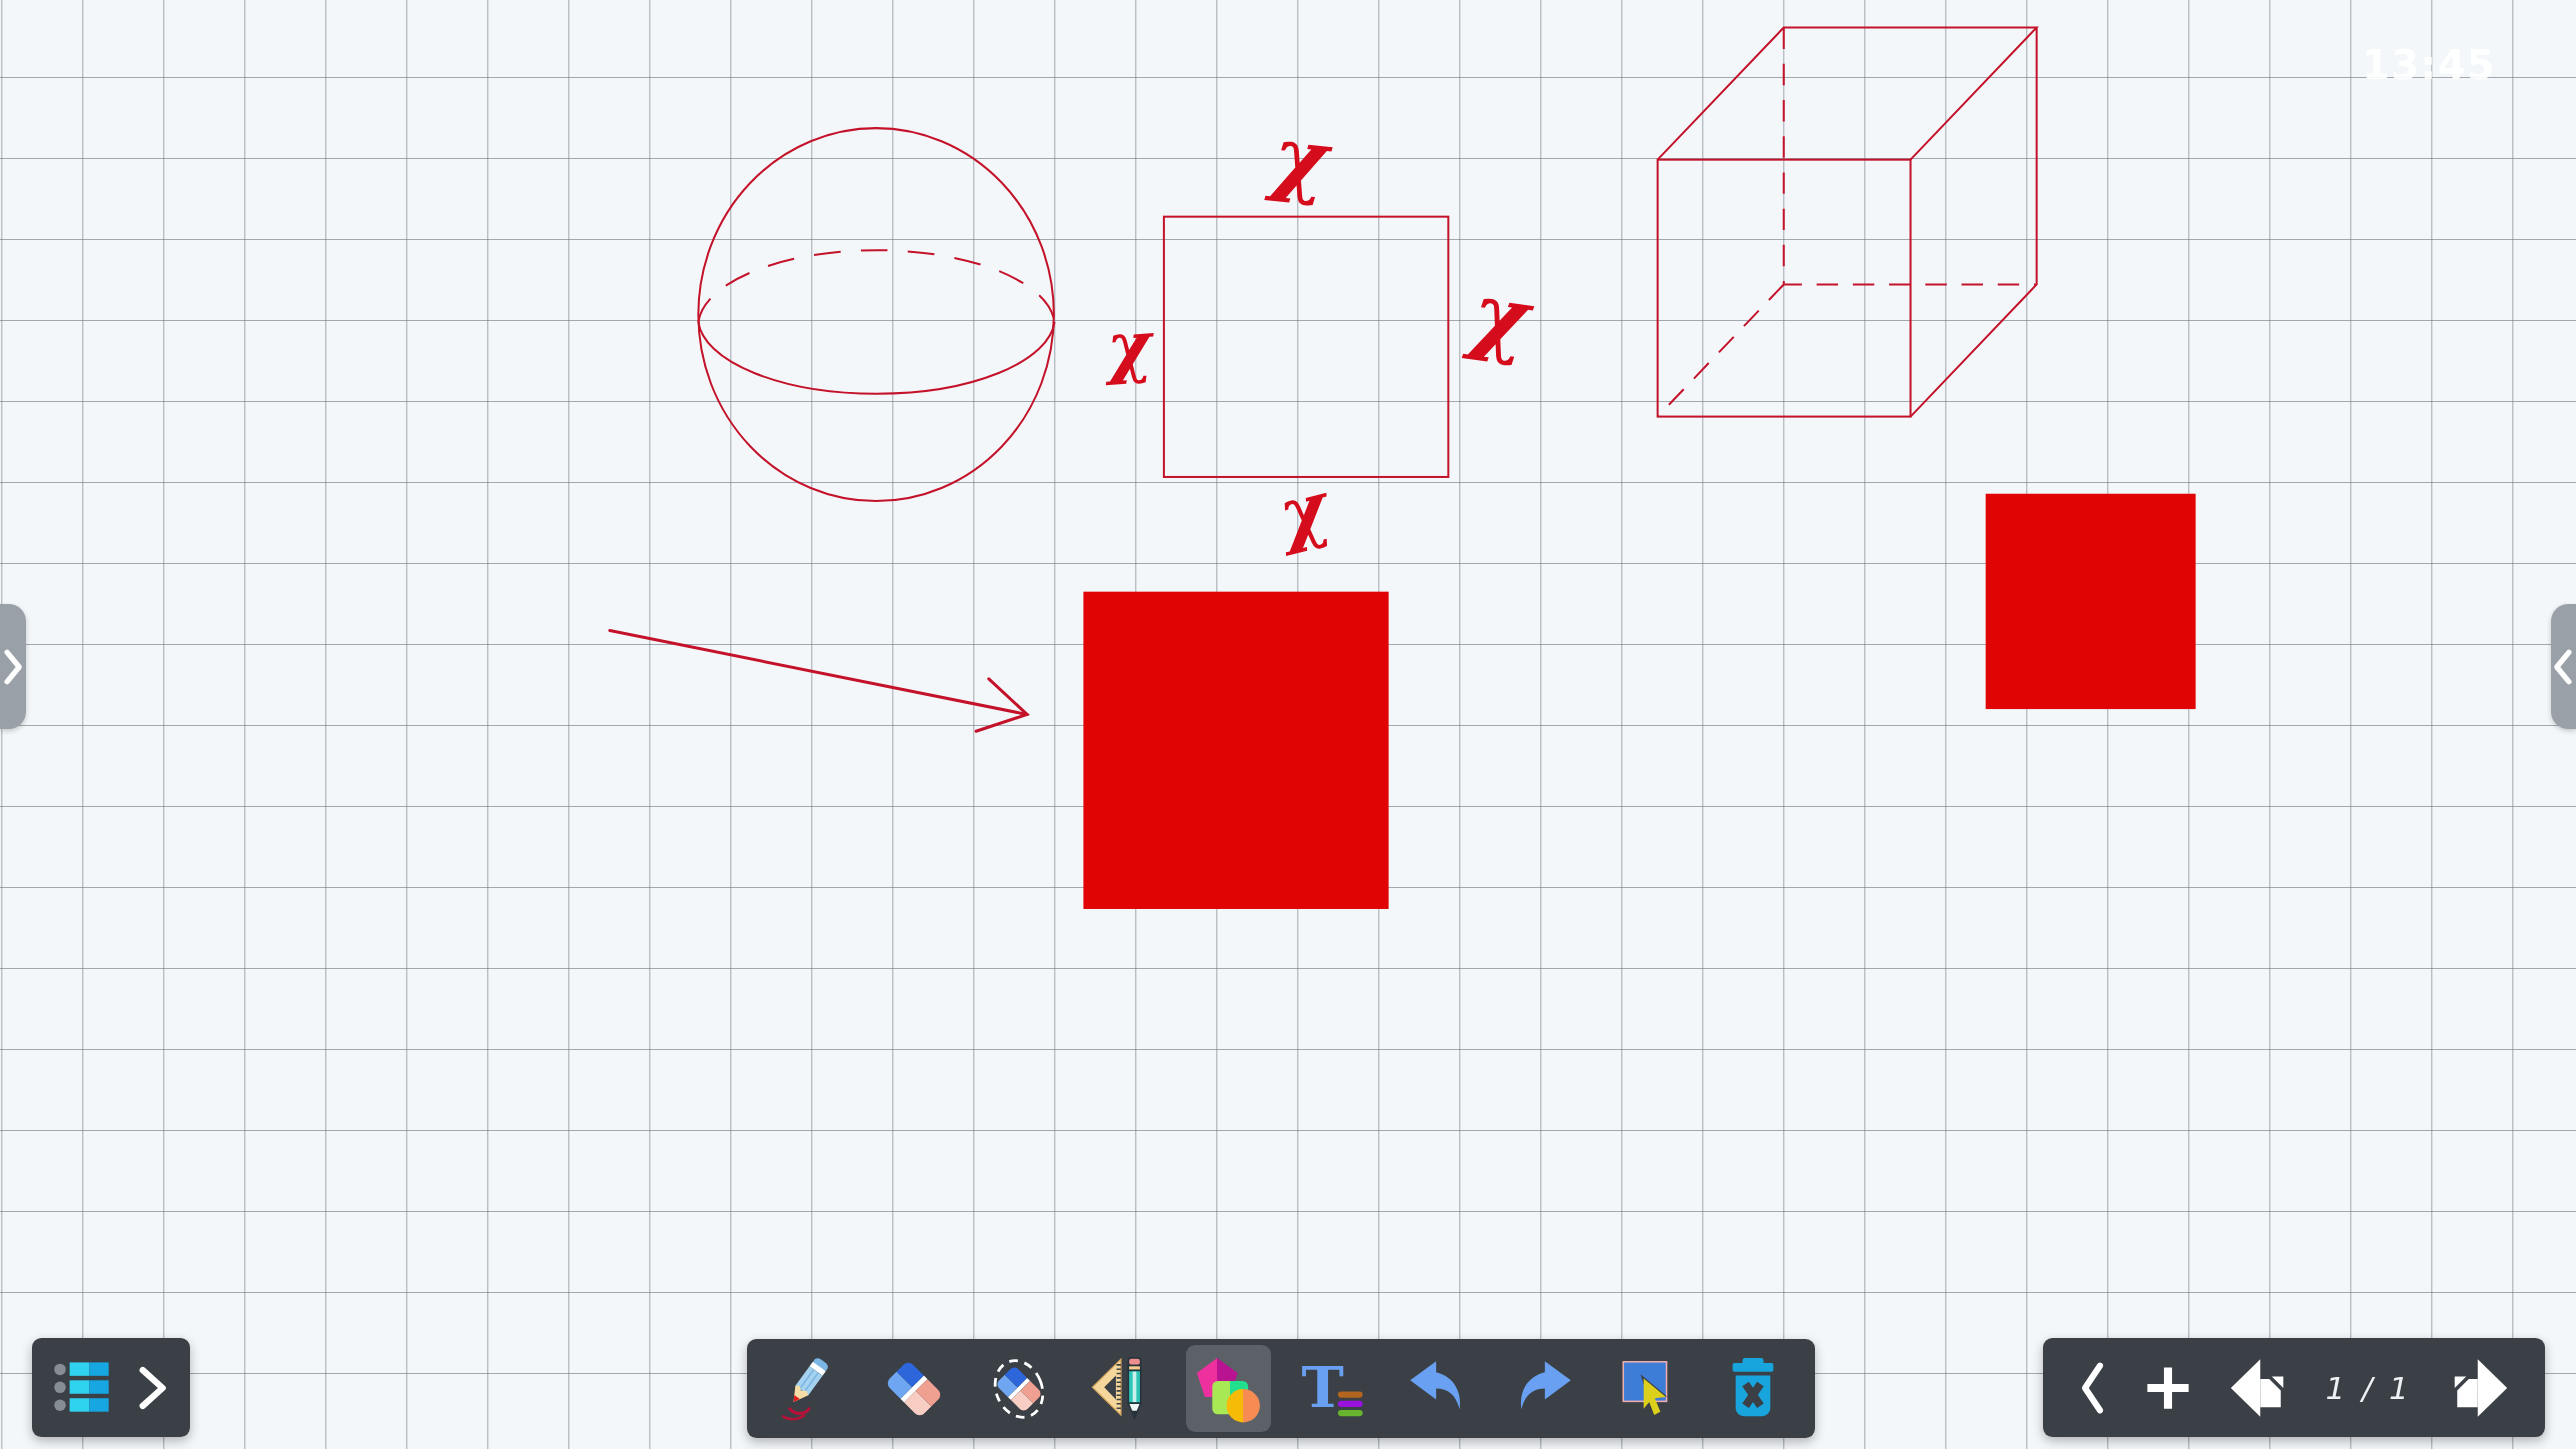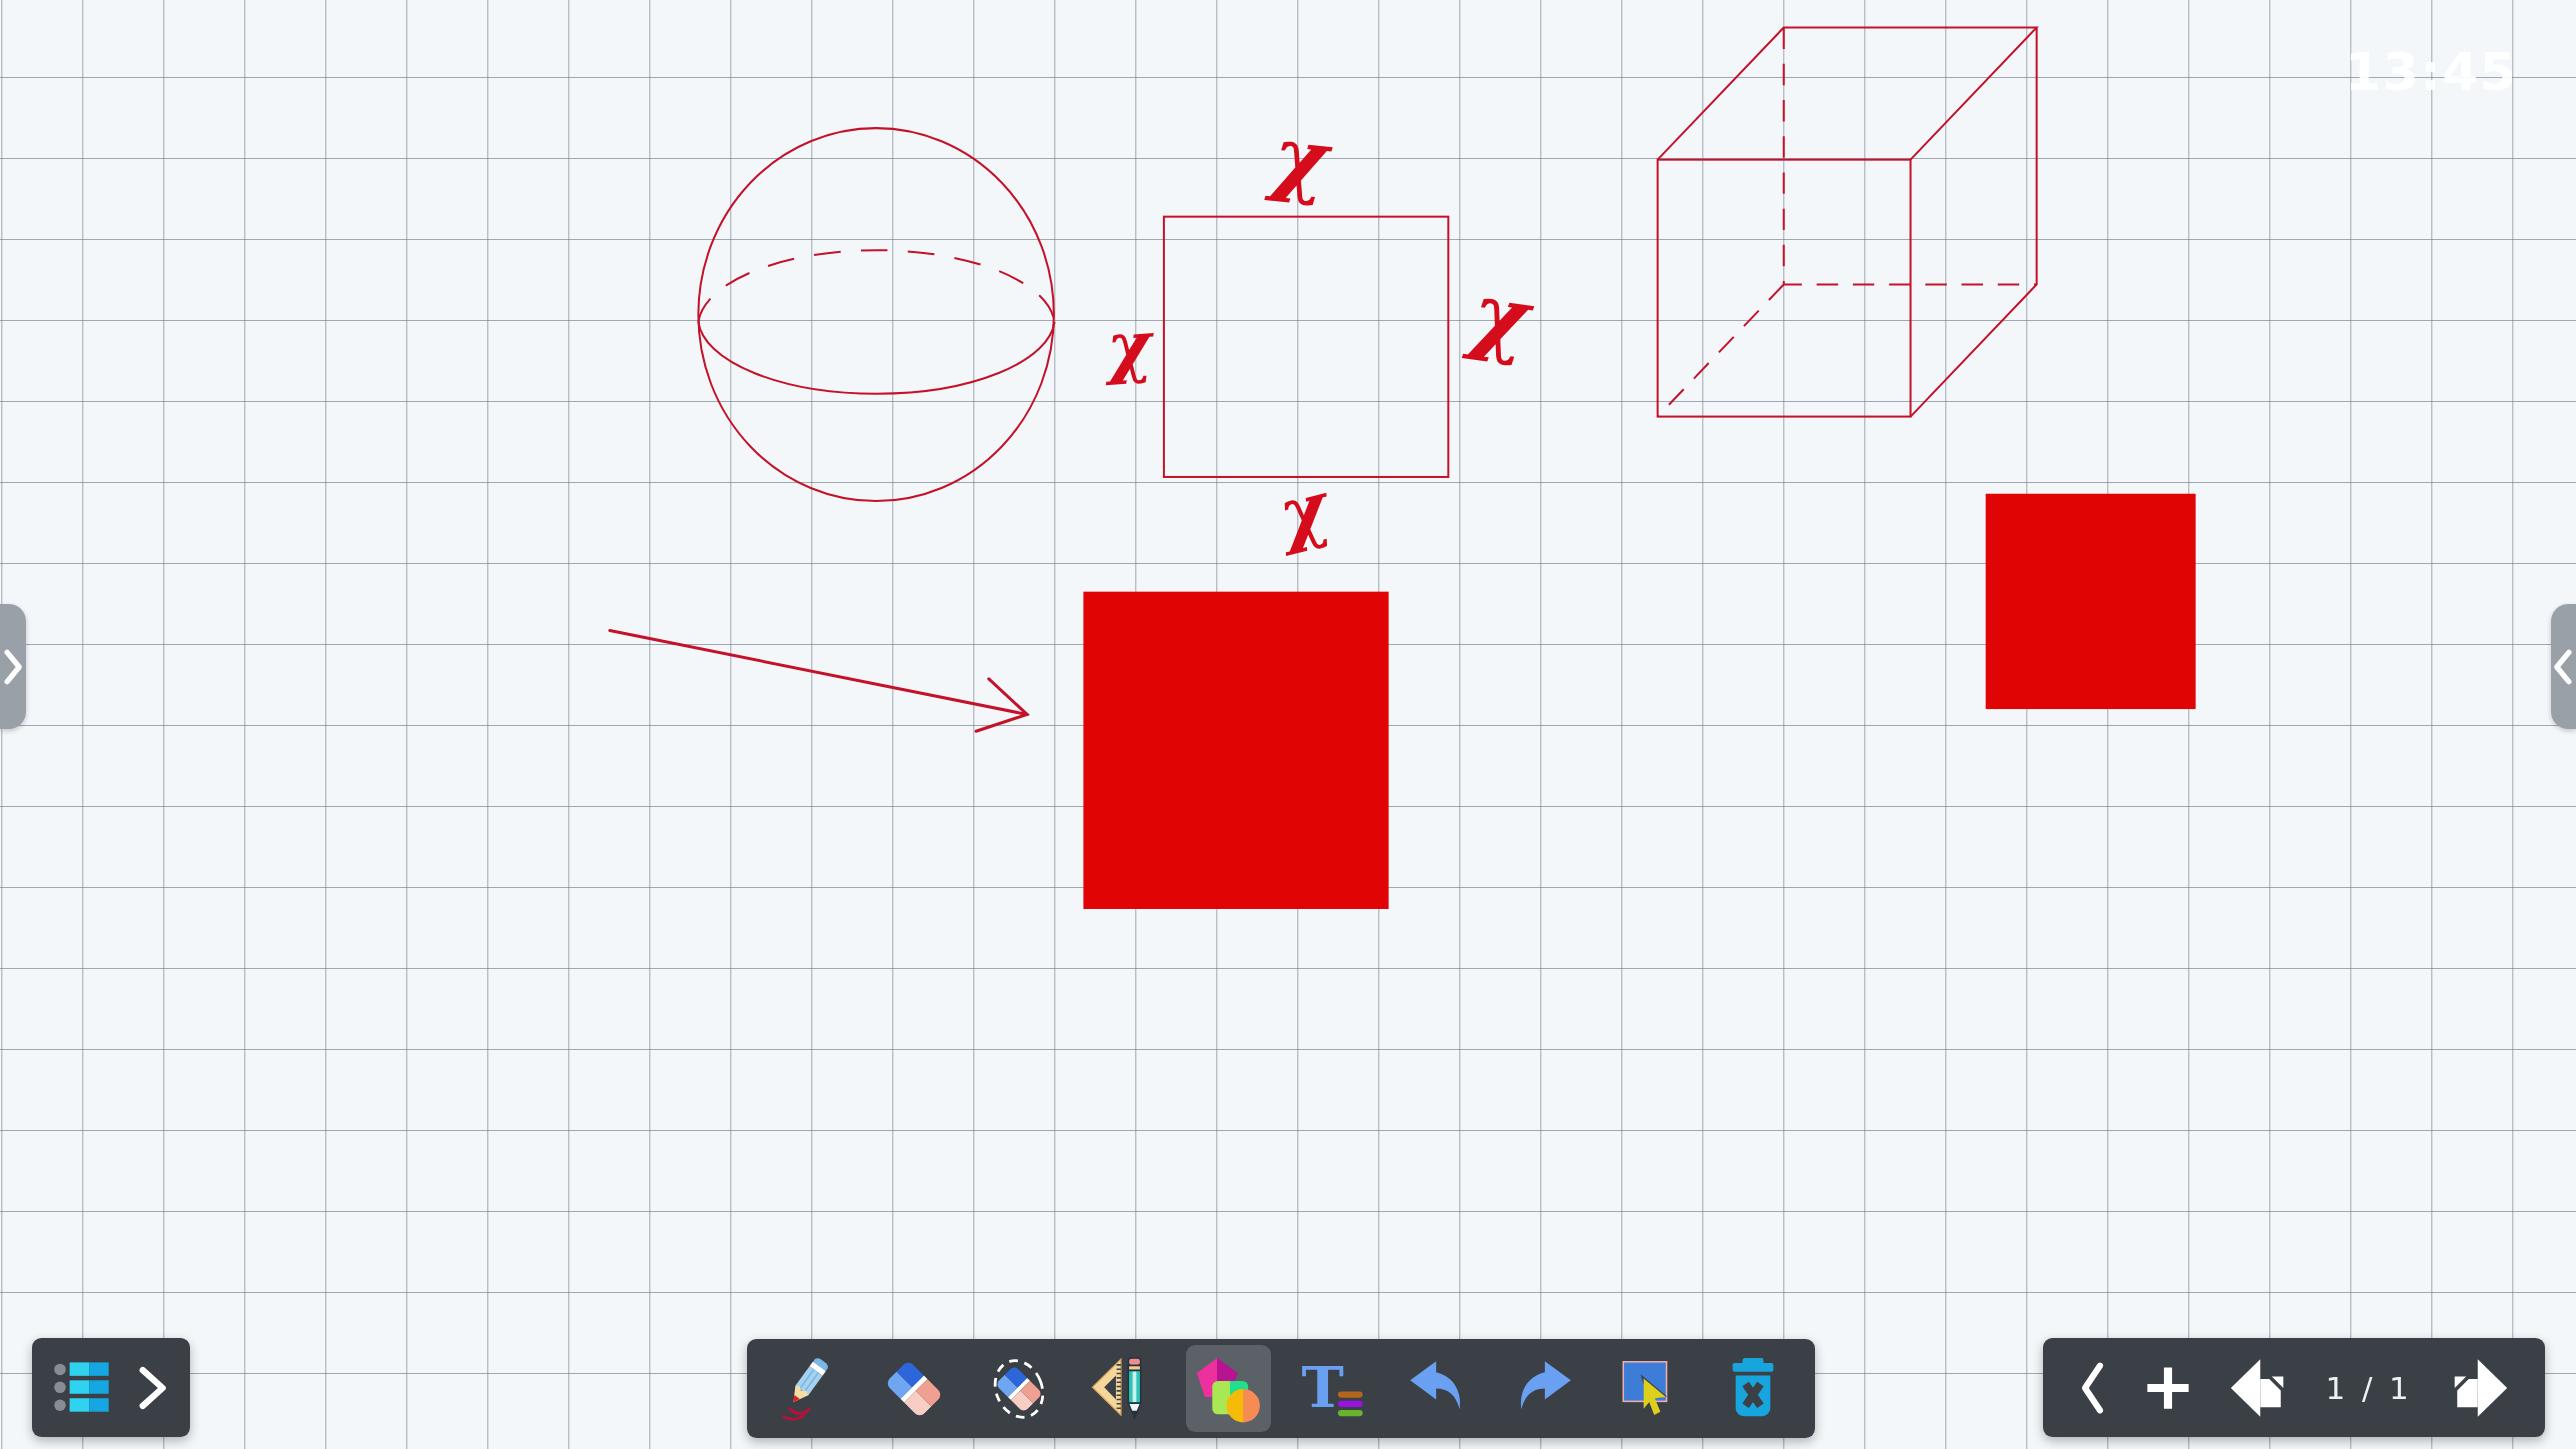"13:45" .clock { font-size: 52px -> 40px }
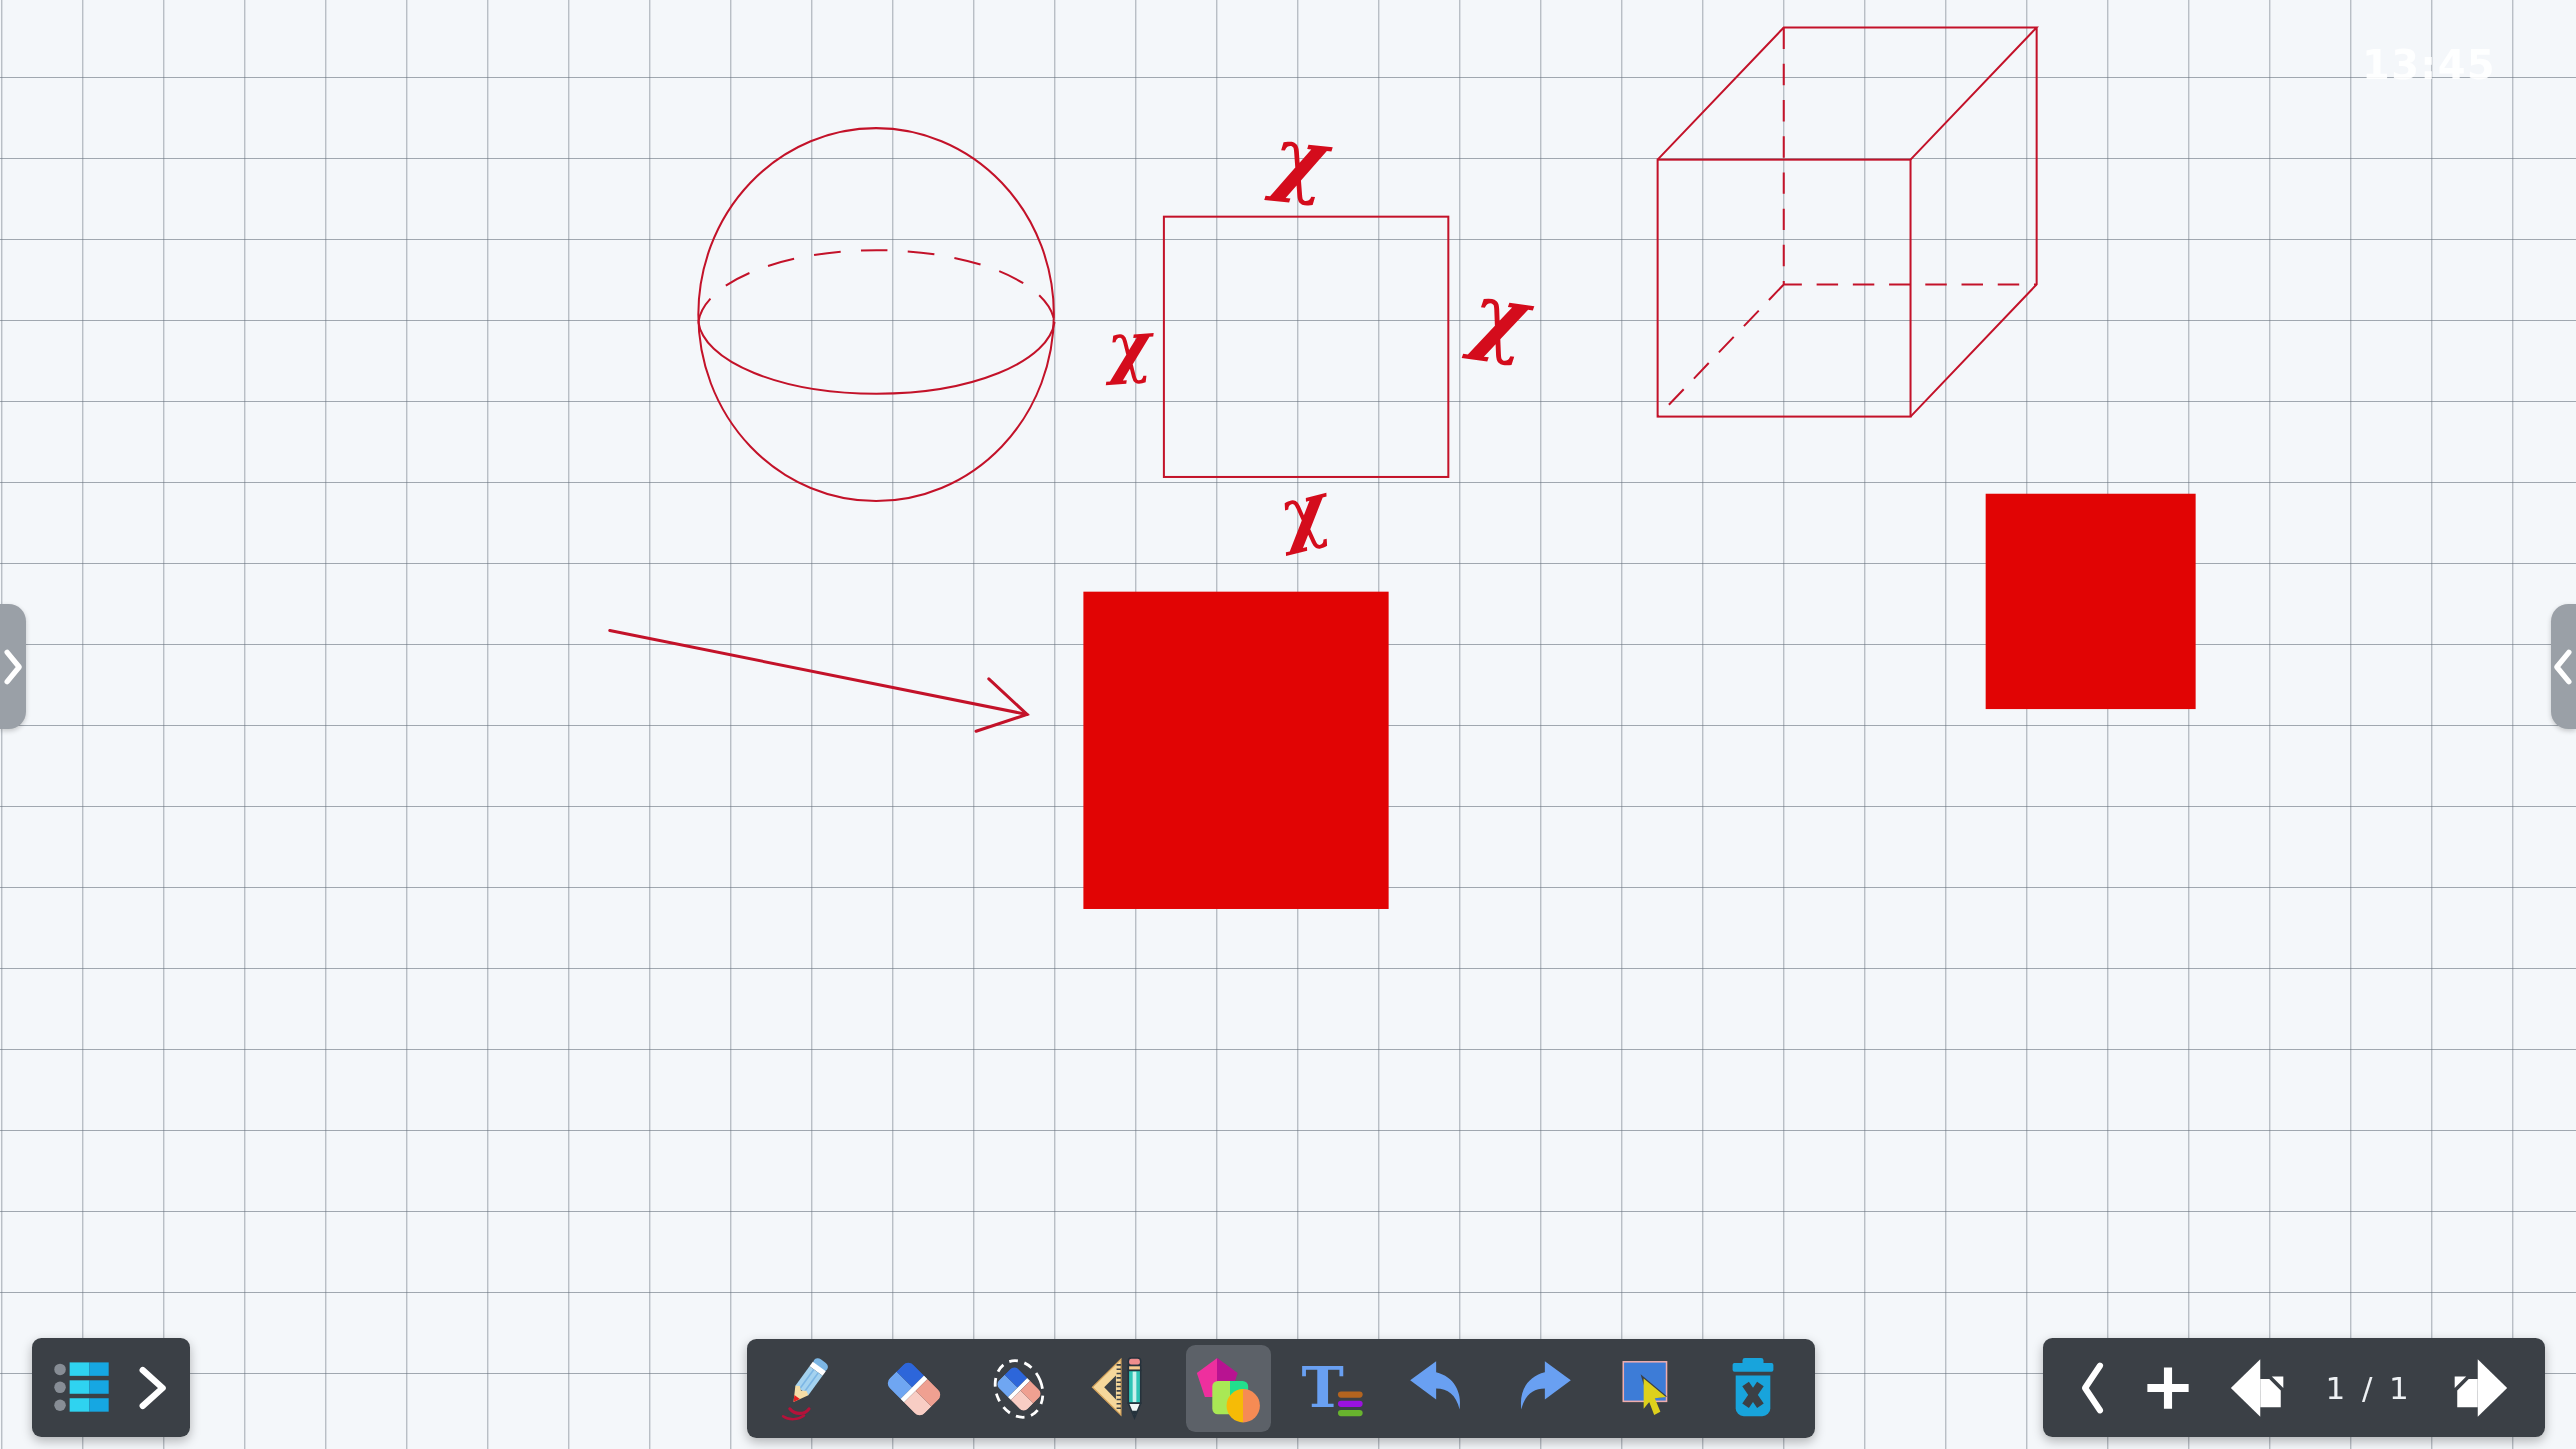"1 / 1" .pager { font-style: none -> italic }
